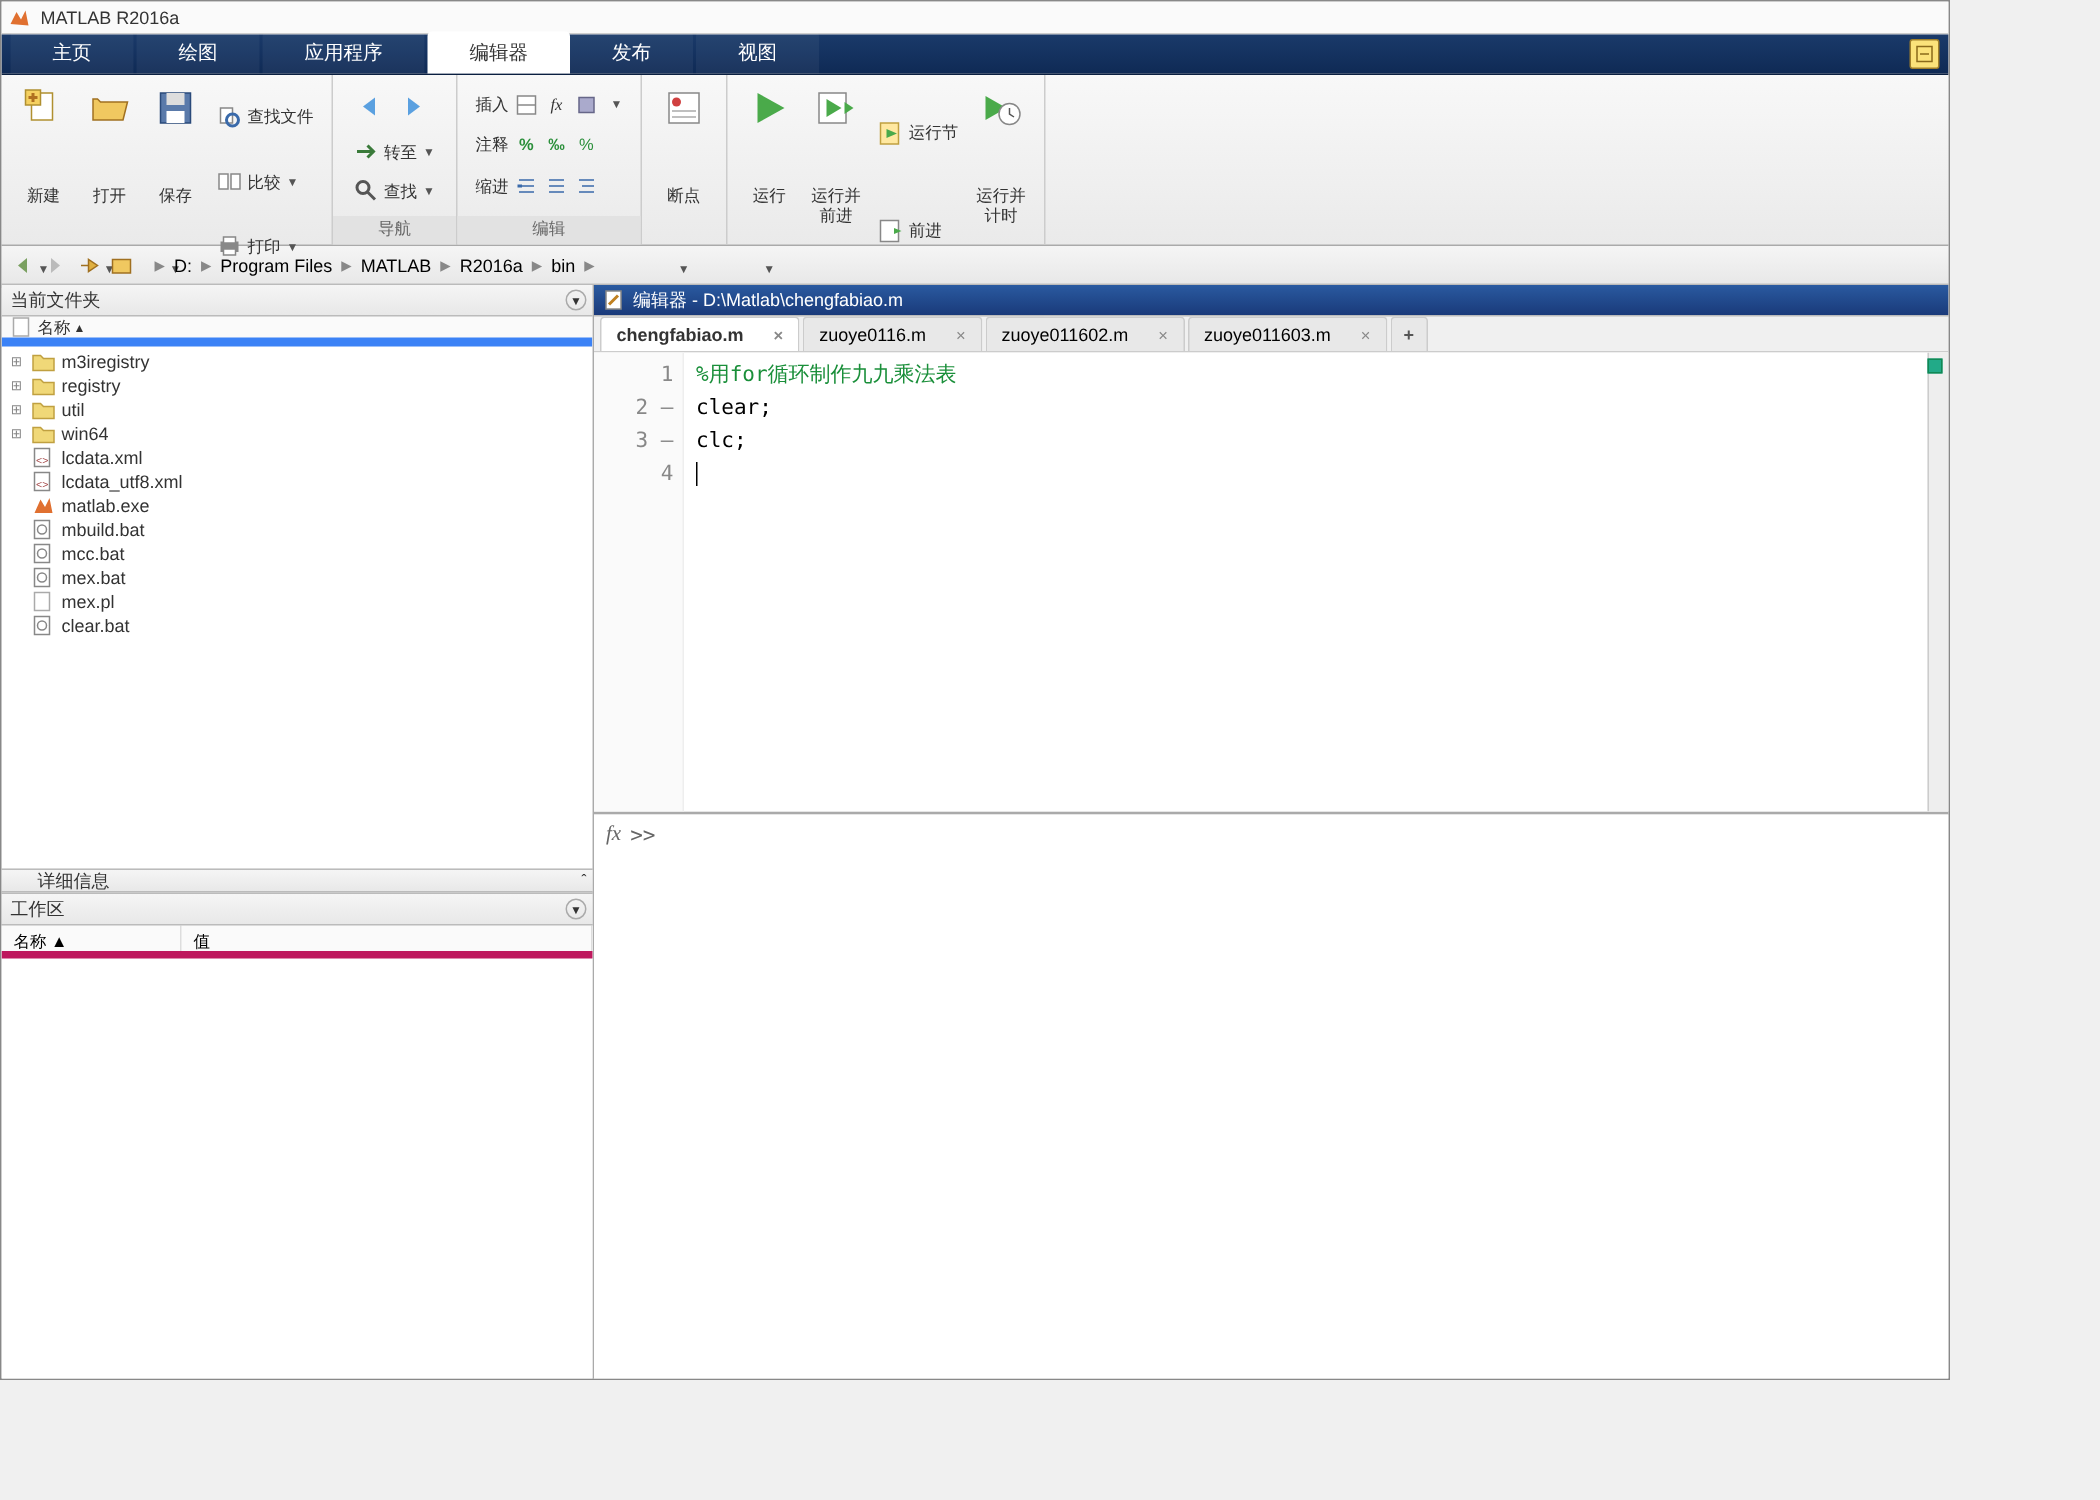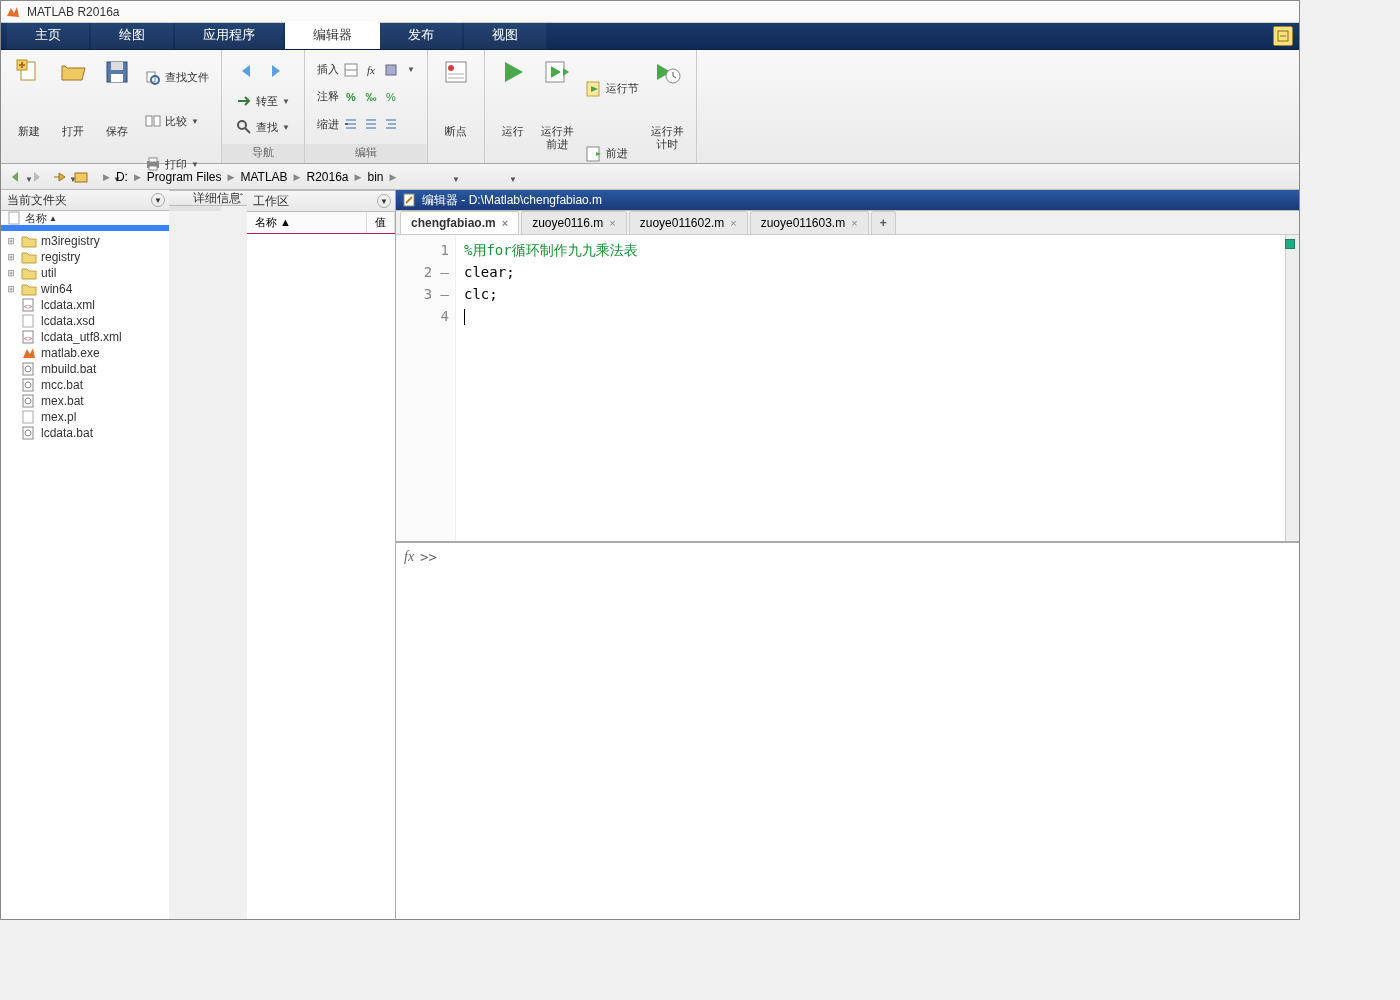"当前文件夹" .left-pane { flex-direction: row -> column }
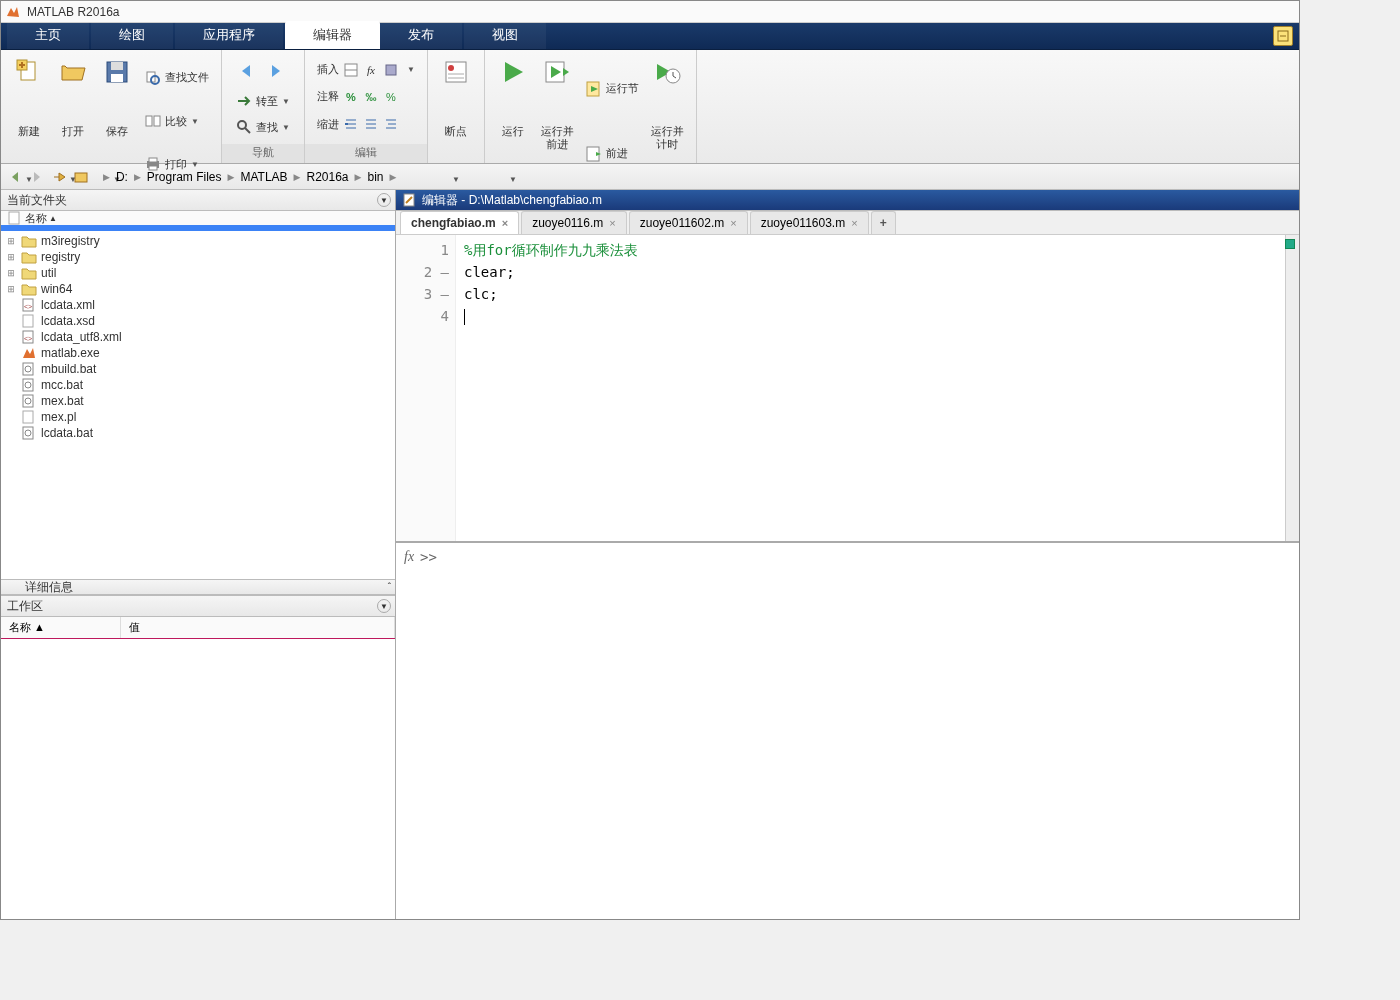"chengfabiao.m" .ed-tab { align-items: center -> flex-end; gap: 6px -> 20px }
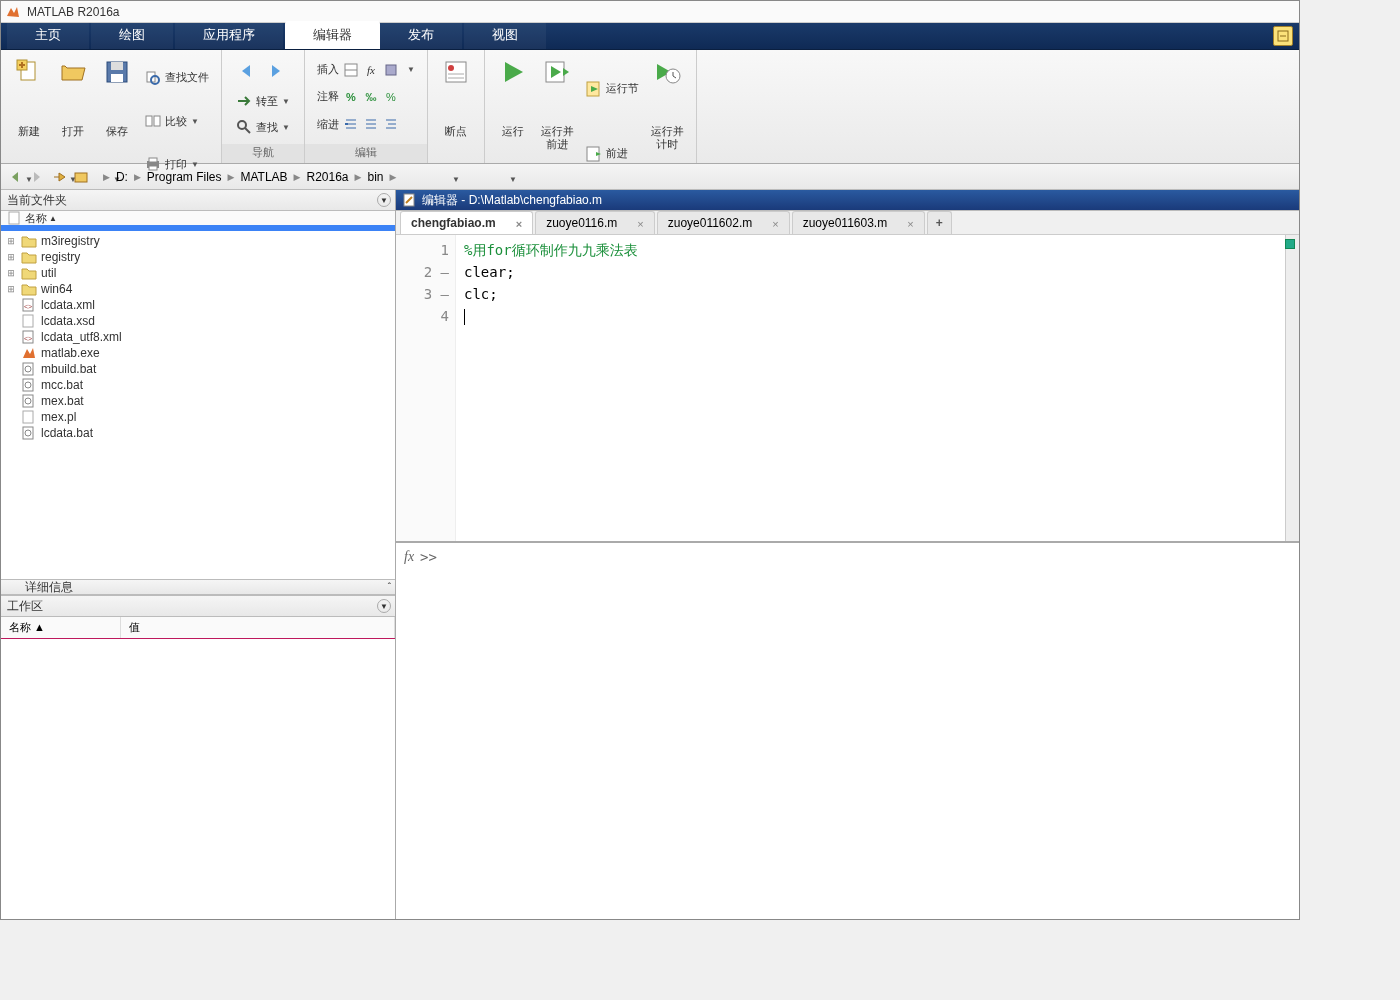"lcdata.xsd" div.tree-row { html: <div> <span></span> <span> <svg> <rect></rect> </svg> </span> <span>lcdata.xsd</span> </div> -> none }
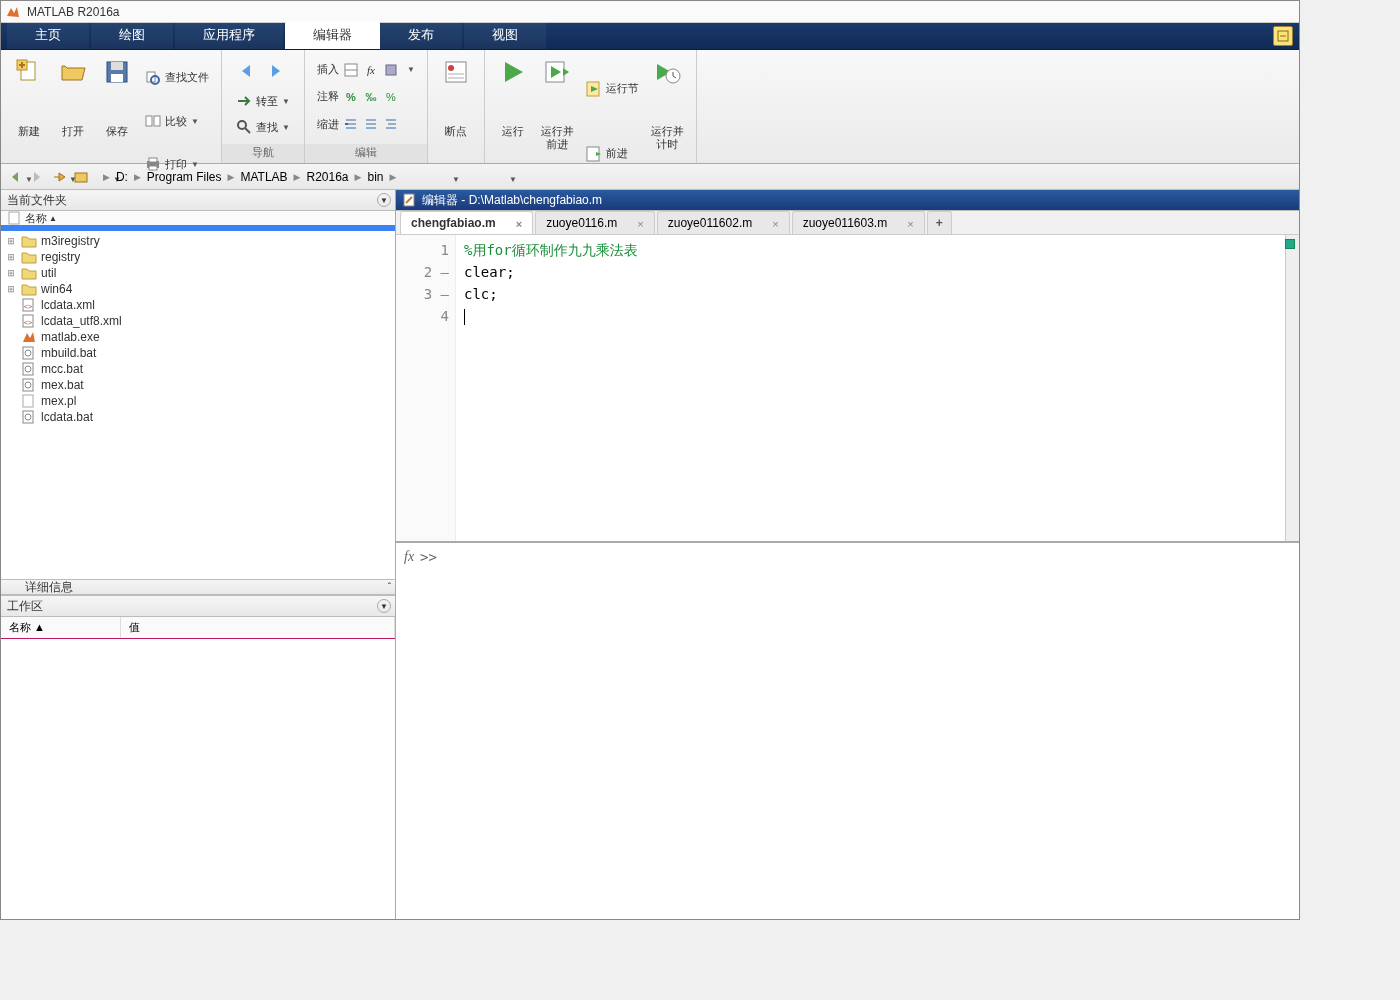"lcdata.bat" span { text: lcdata.bat -> clear.bat }
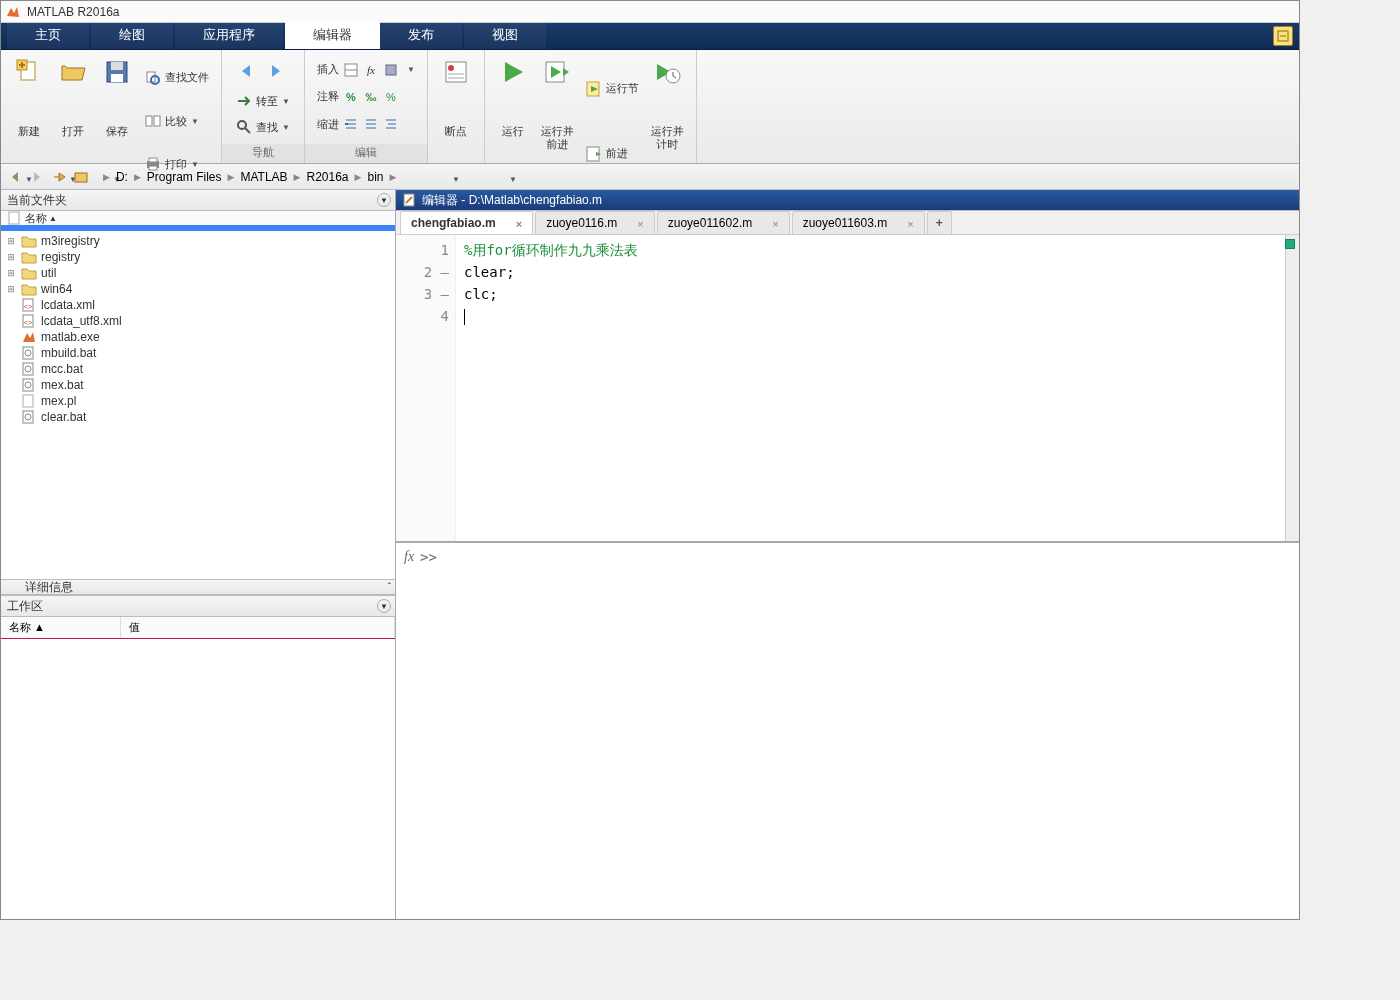"名称 ▲" .ws-cols { border-bottom: 1px solid #be185d -> 5px solid #be185d }
